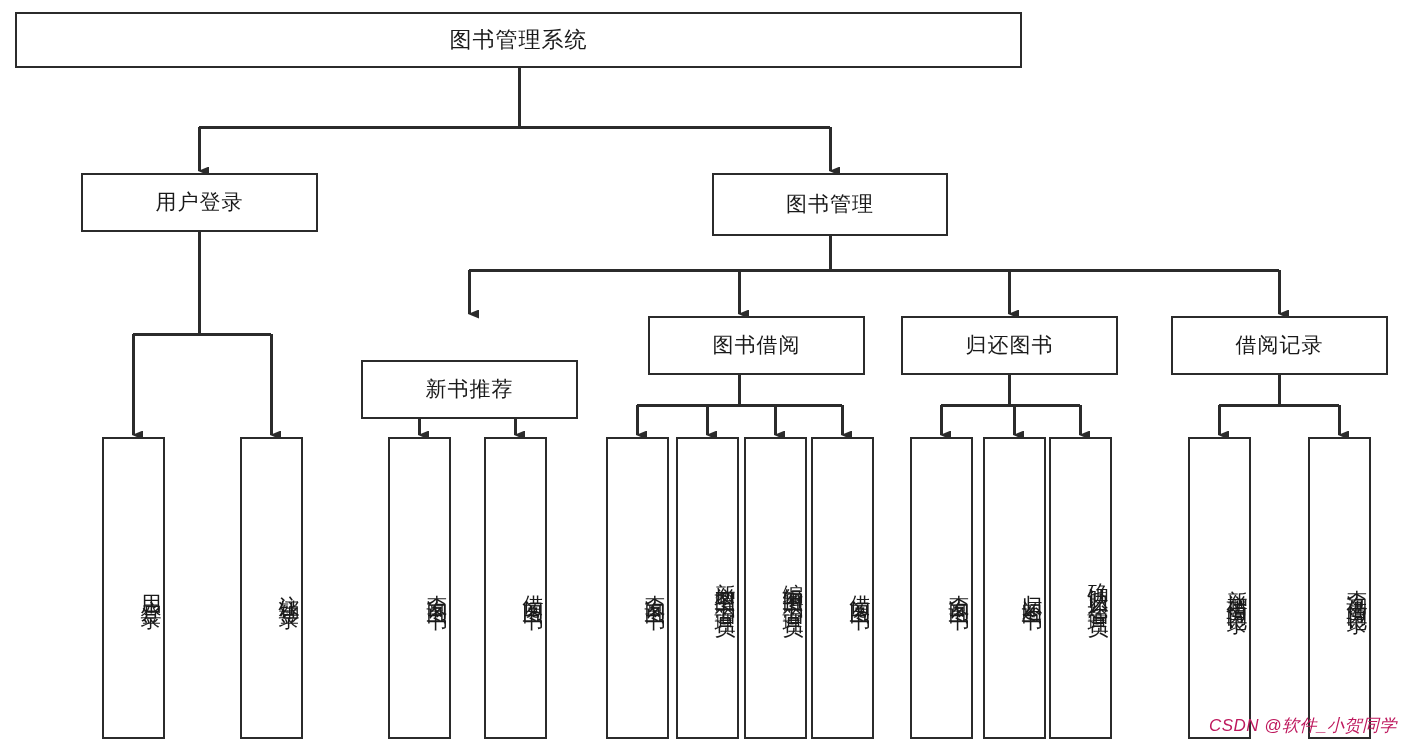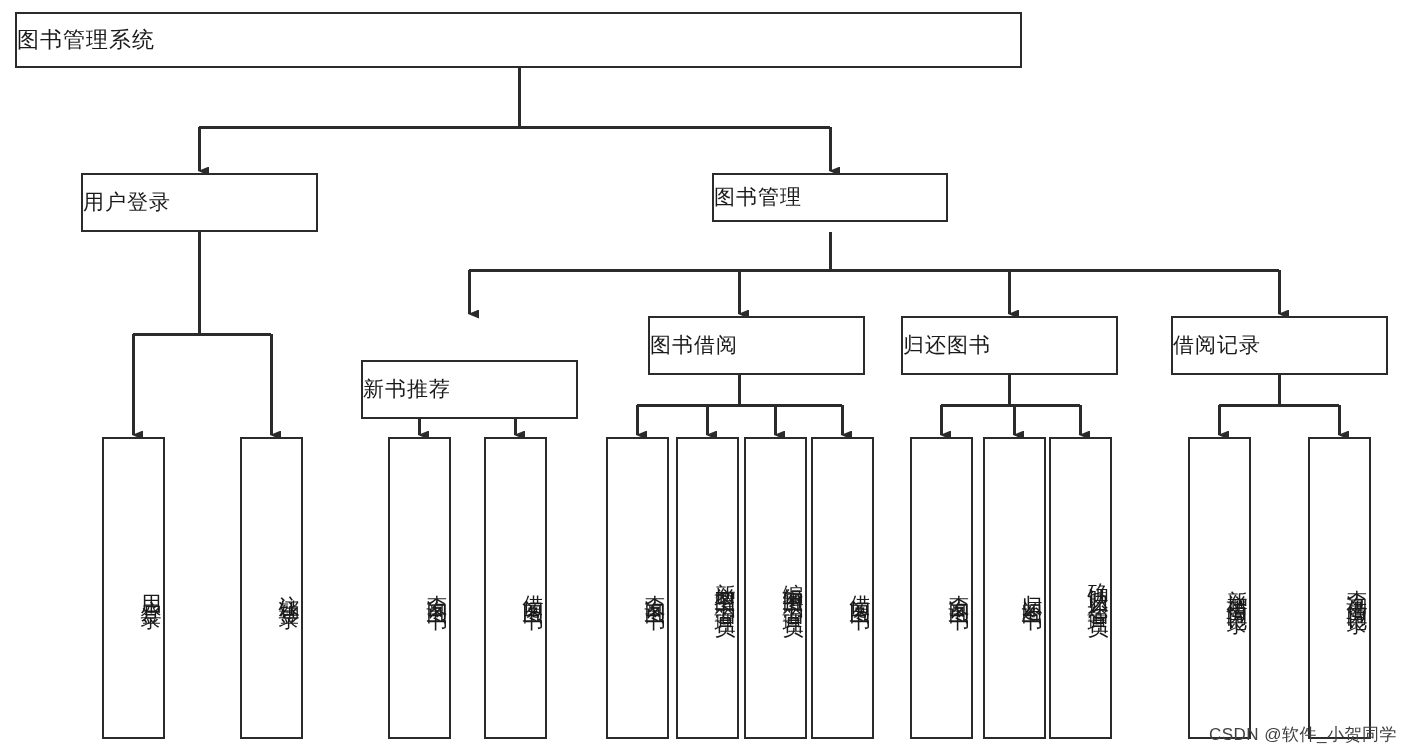"图书管理系统" .node { justify-content: none -> center }
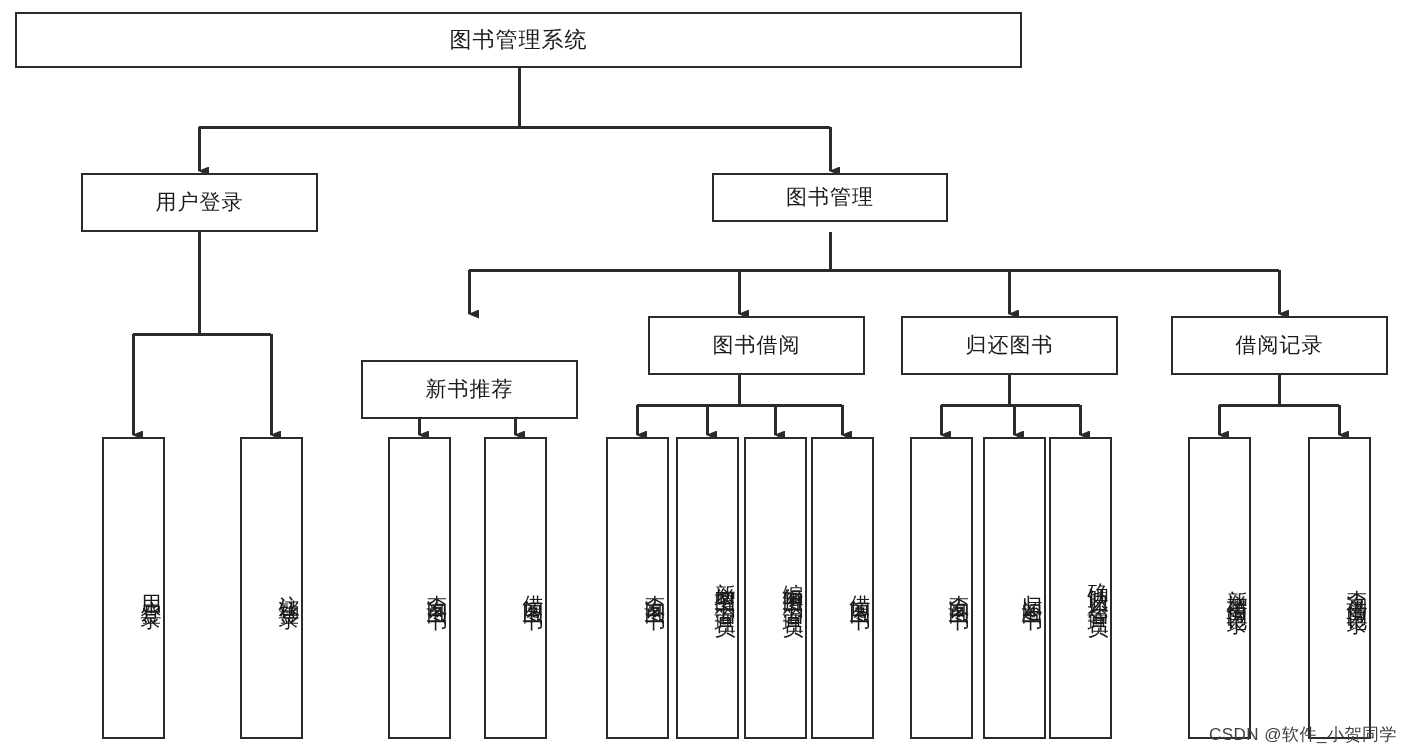"图书管理" div.node { height: 49px -> 63px }
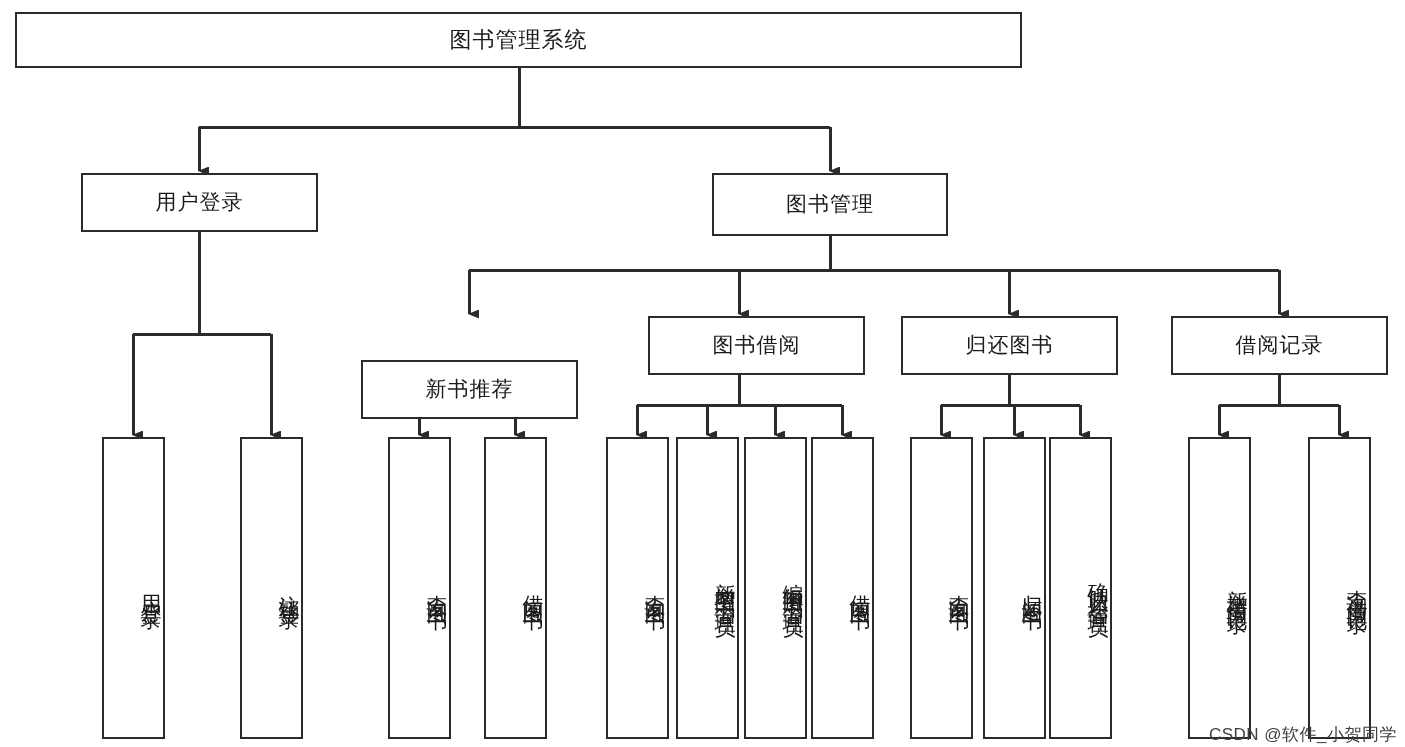"CSDN @软件_小贺同学" #watermark { bottom: 1px -> 10px; color: #404040 -> #be185d; font-style: none -> italic }
